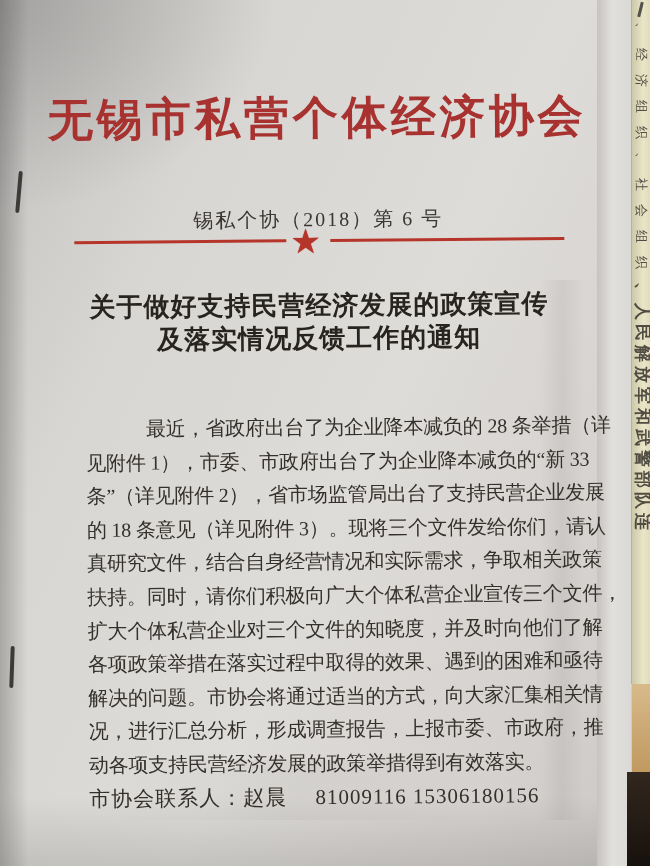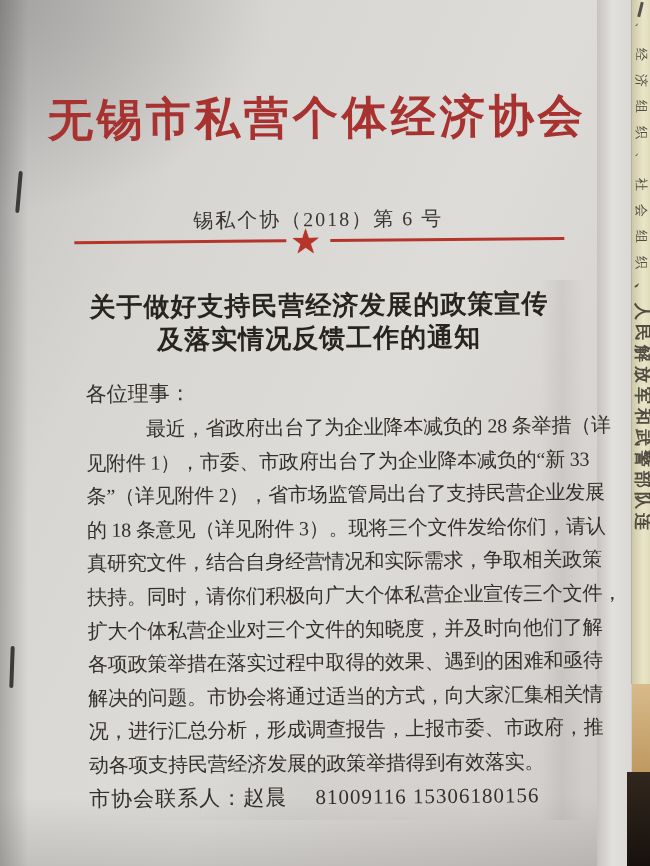"各位理事：" div.salutation { html: <div>各位理事：</div> -> none }
